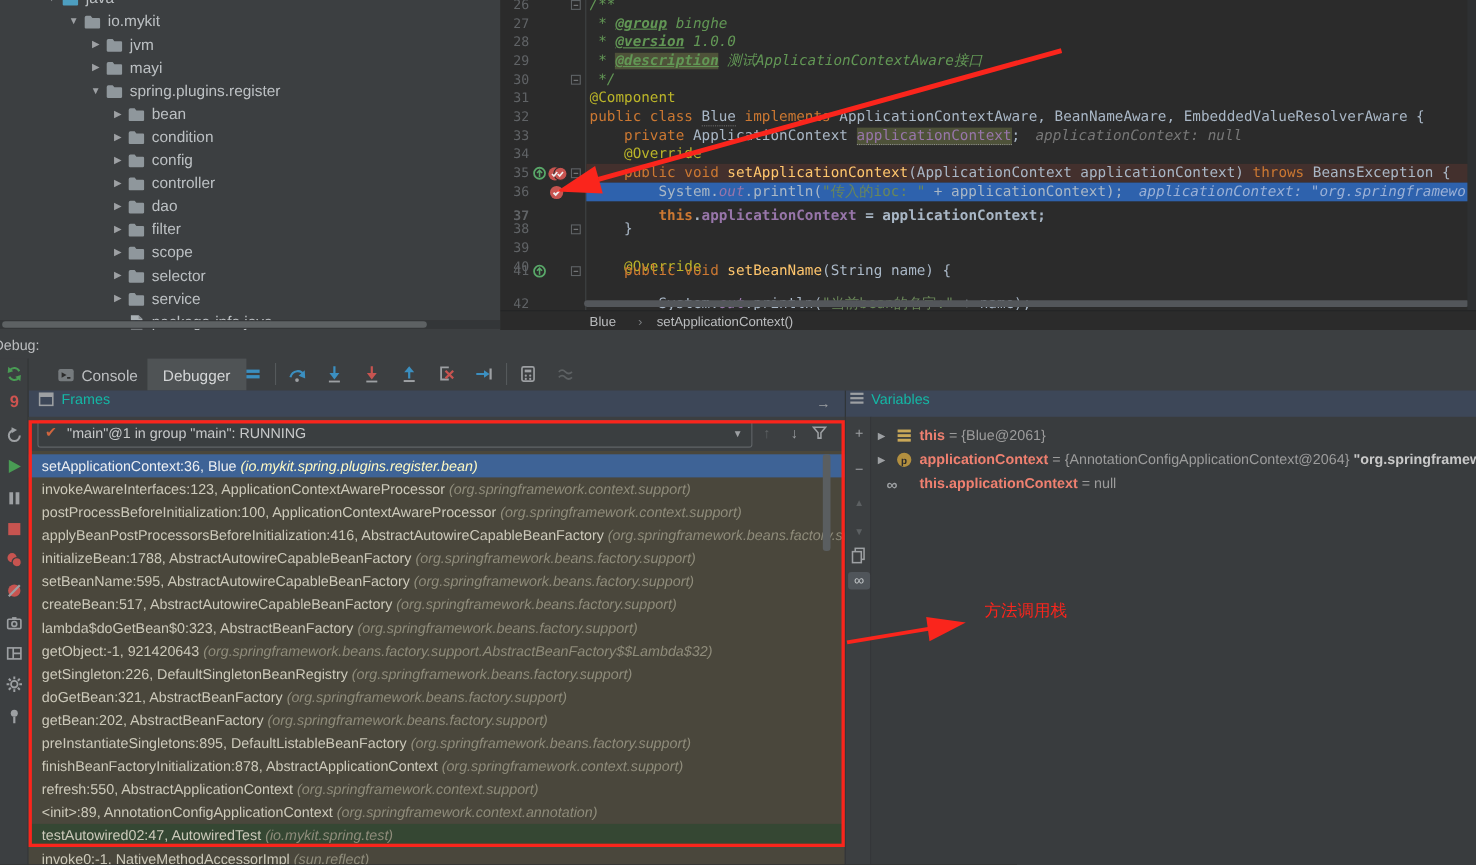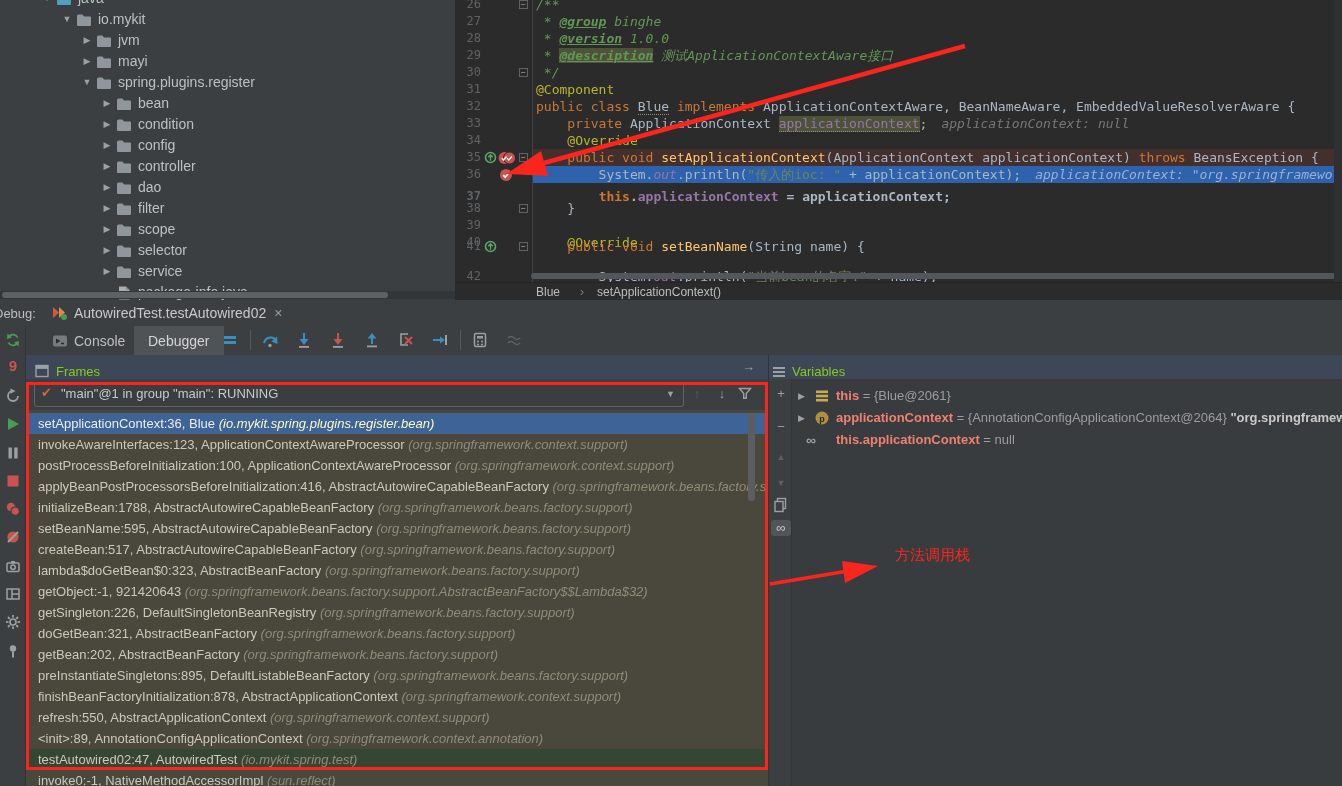"AutowiredTest.testAutowired02" div.session-tab { html: <div> <span> <svg> <polygon></polygon> <polygon></polygon> <circle></circle> </svg> </span> <span>AutowiredTest.testAutowired02</span> <span>×</span> </div> -> none }
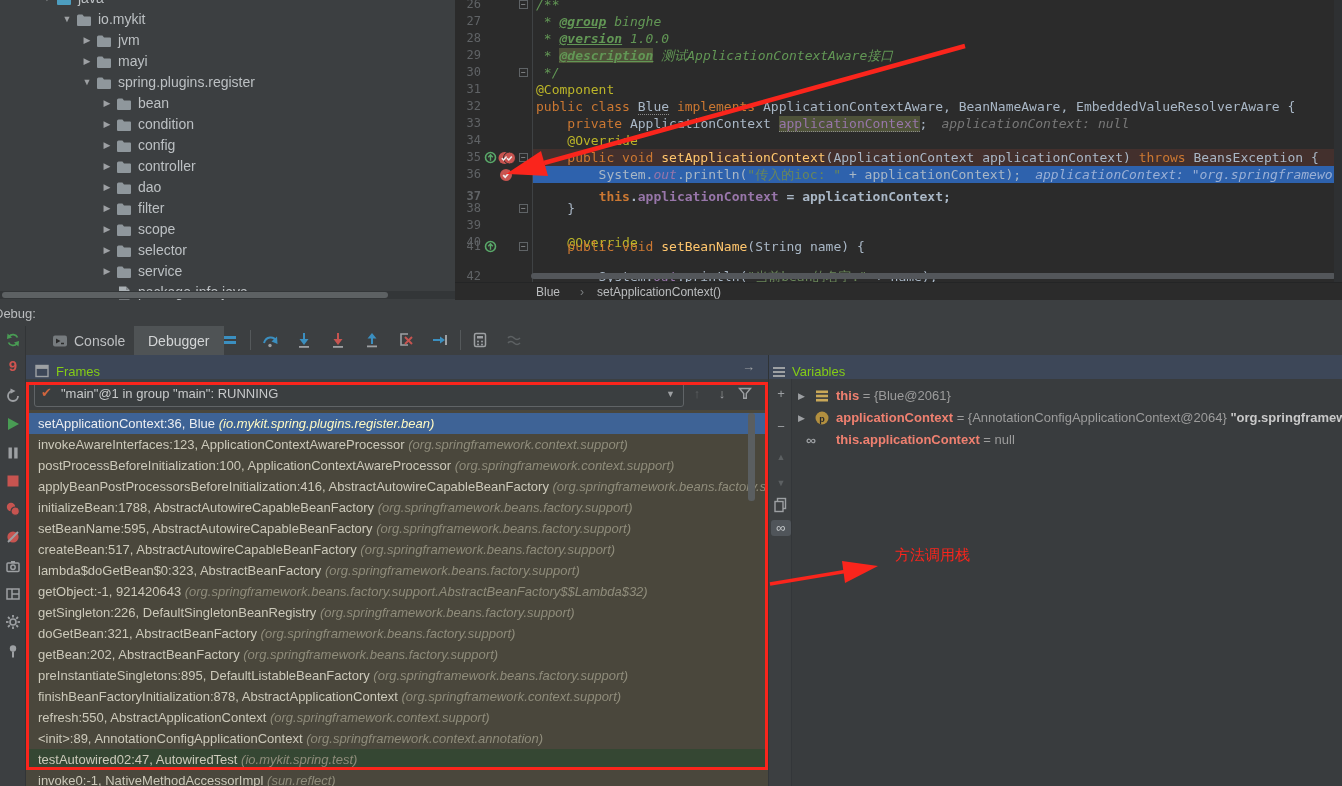"Frames" .hdr-item { align-items: flex-end -> flex-start; color: #84cc16 -> #14b8a6 }
